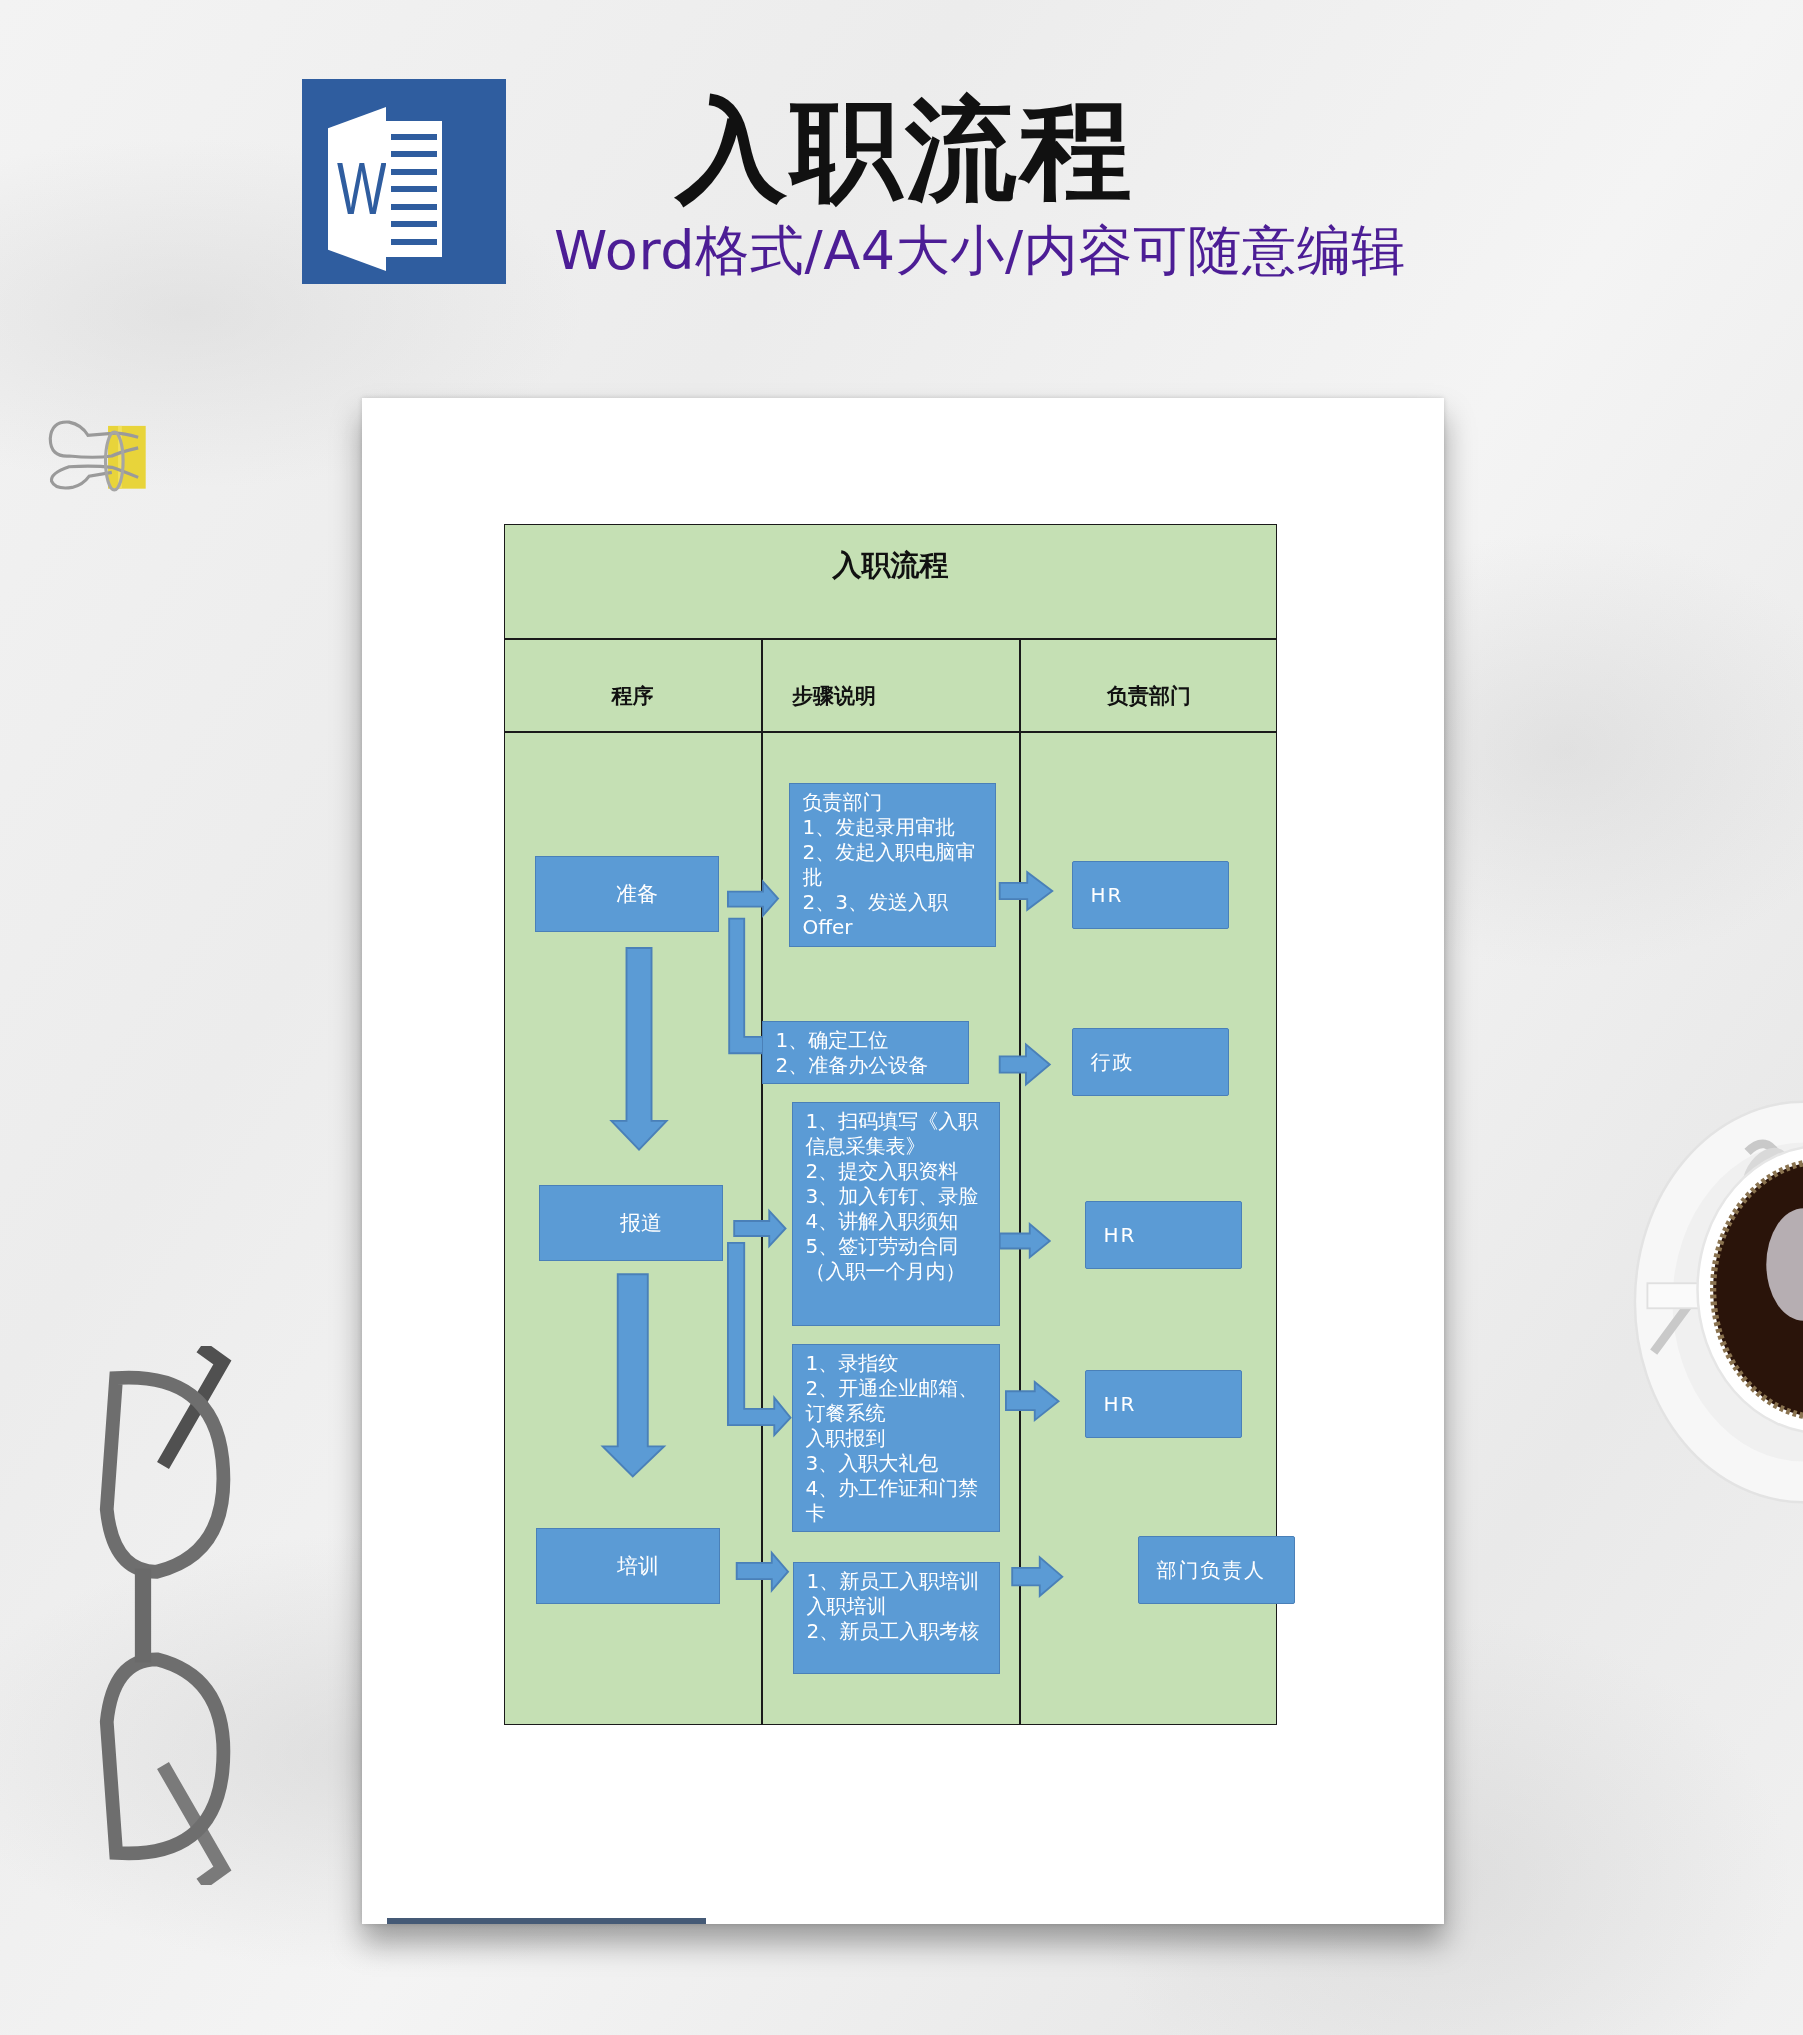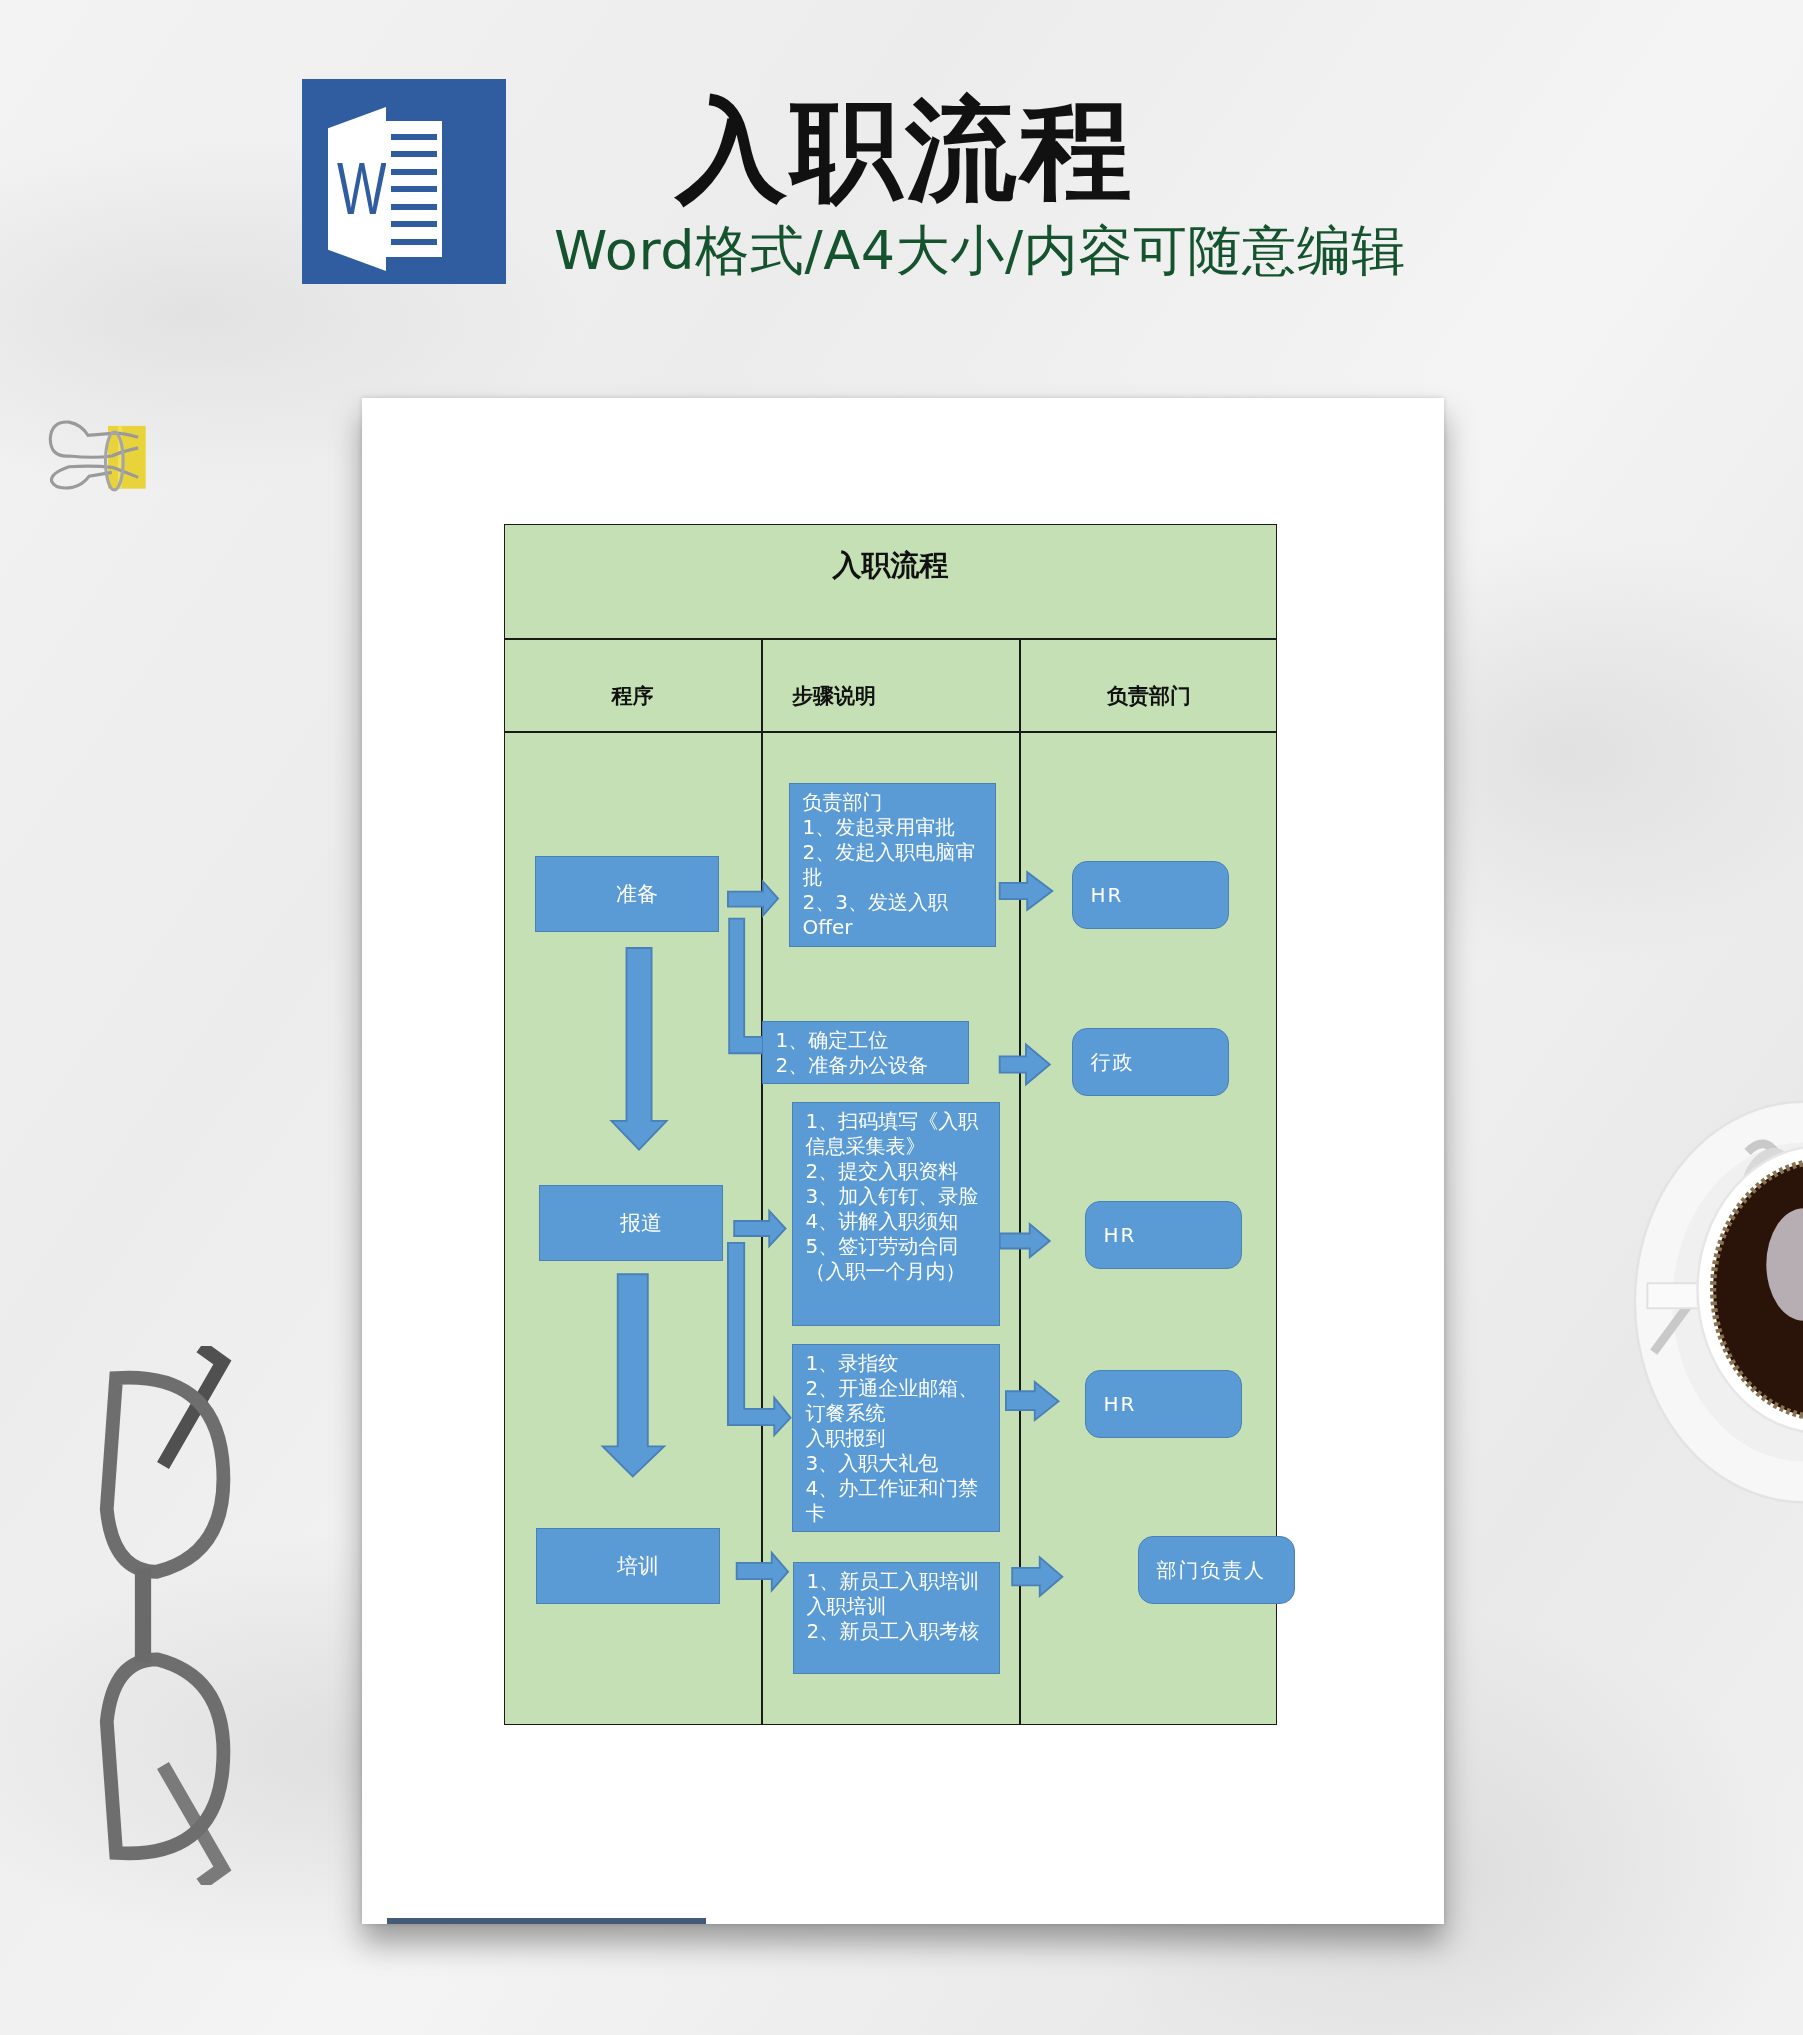"Word格式/A4大小/内容可随意编辑" .hero-sub { color: #14532d -> #4c1d95 }
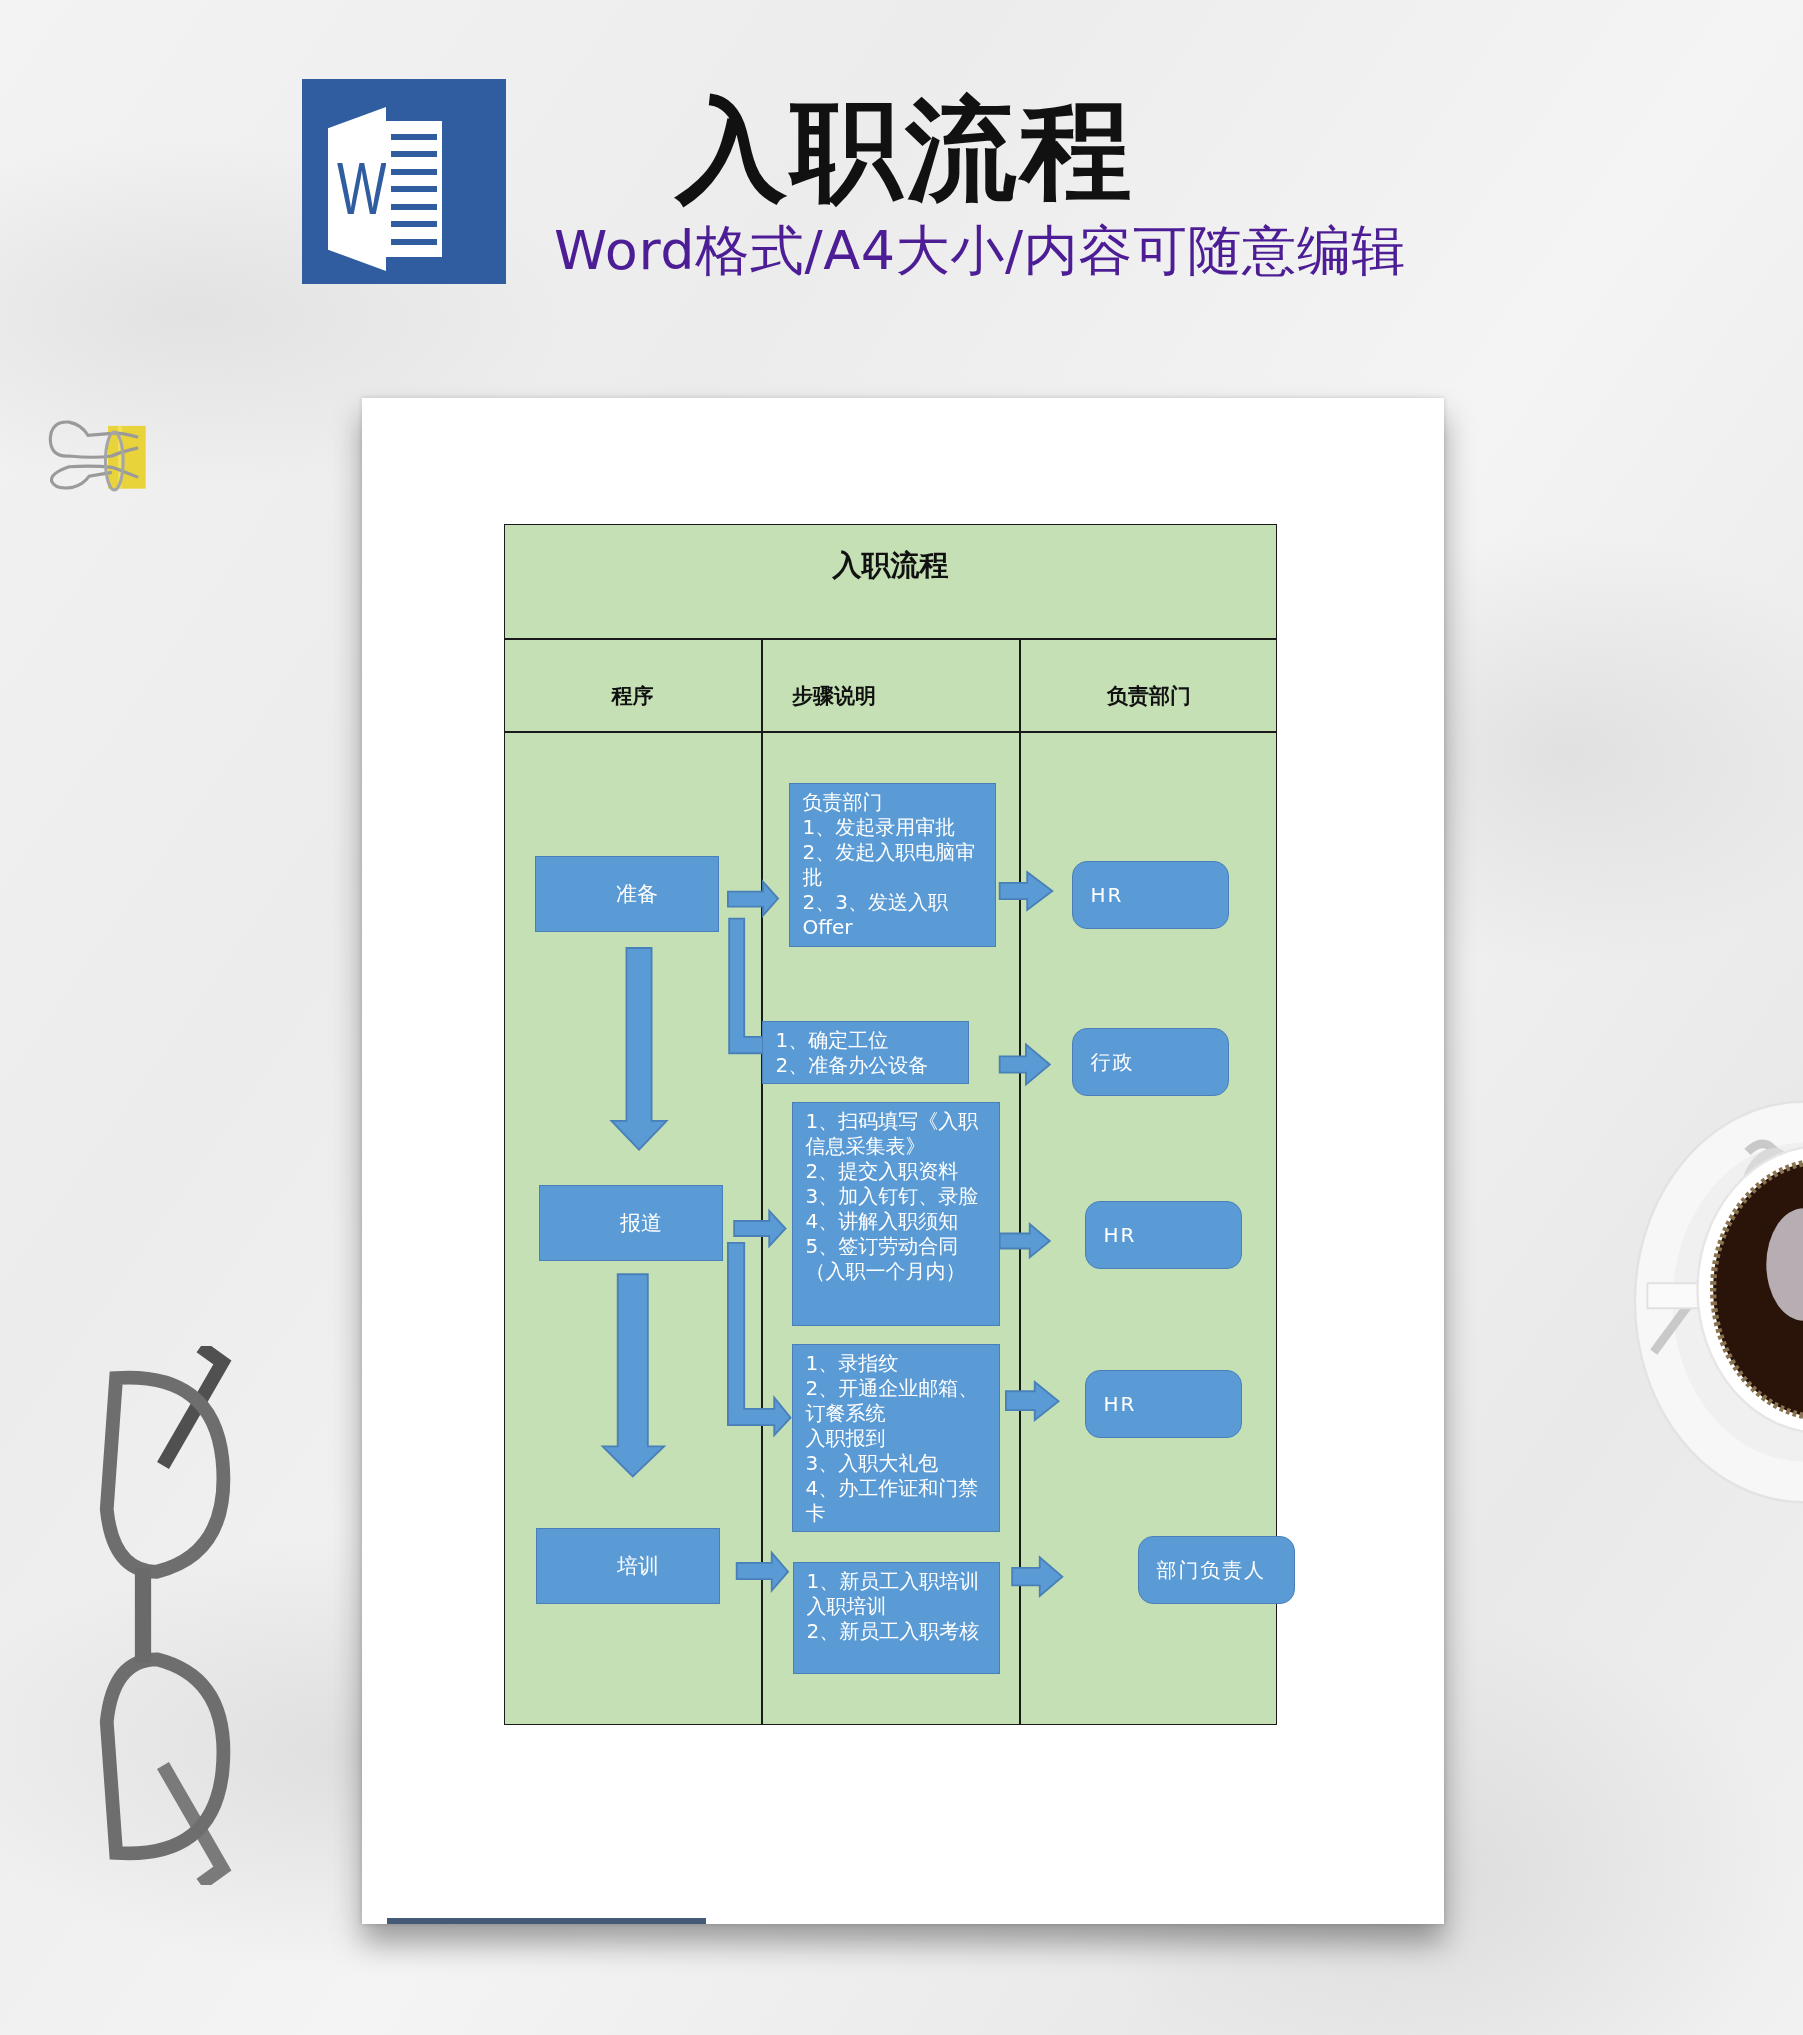"HR" .dept { border-radius: 15px -> 2px }
